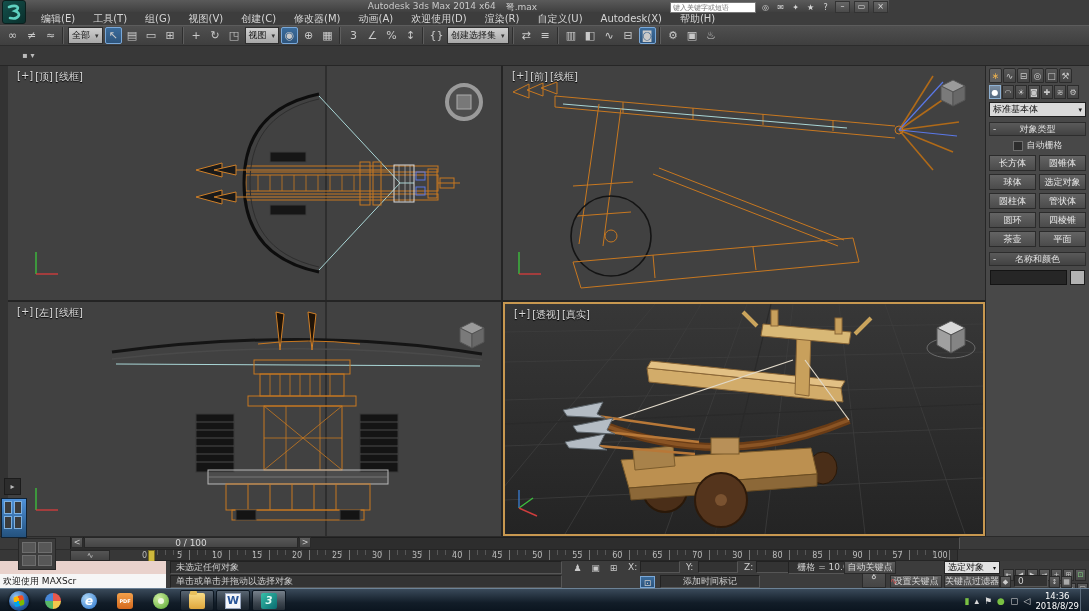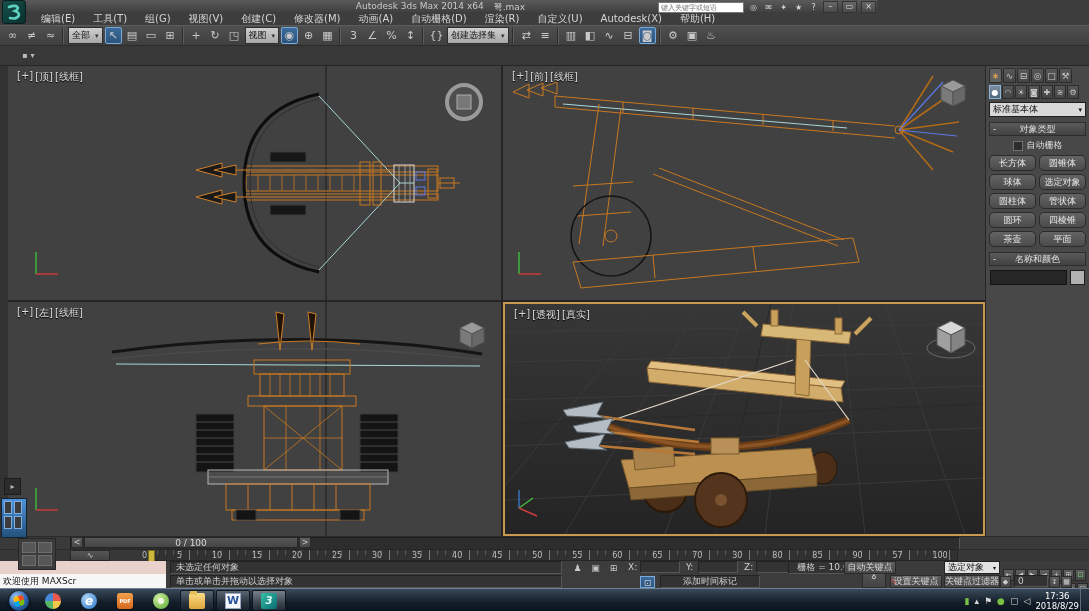"Autodesk 3ds Max 2014 x64" .titlebar { left: 4px -> 16px }
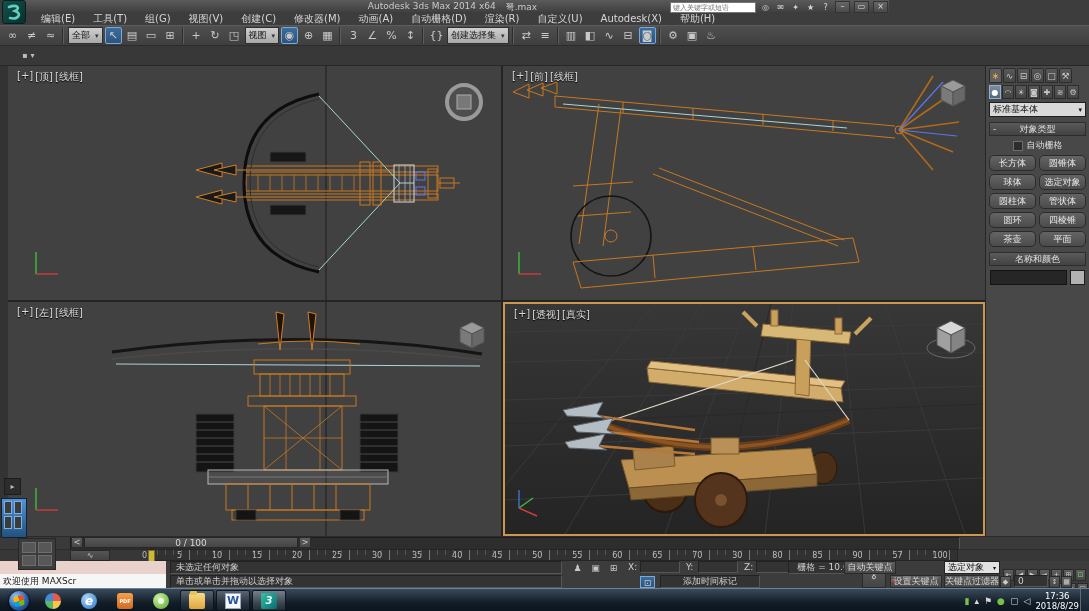"自动栅格(D)" span.menuitem { text: 自动栅格 -> 欢迎使用 }
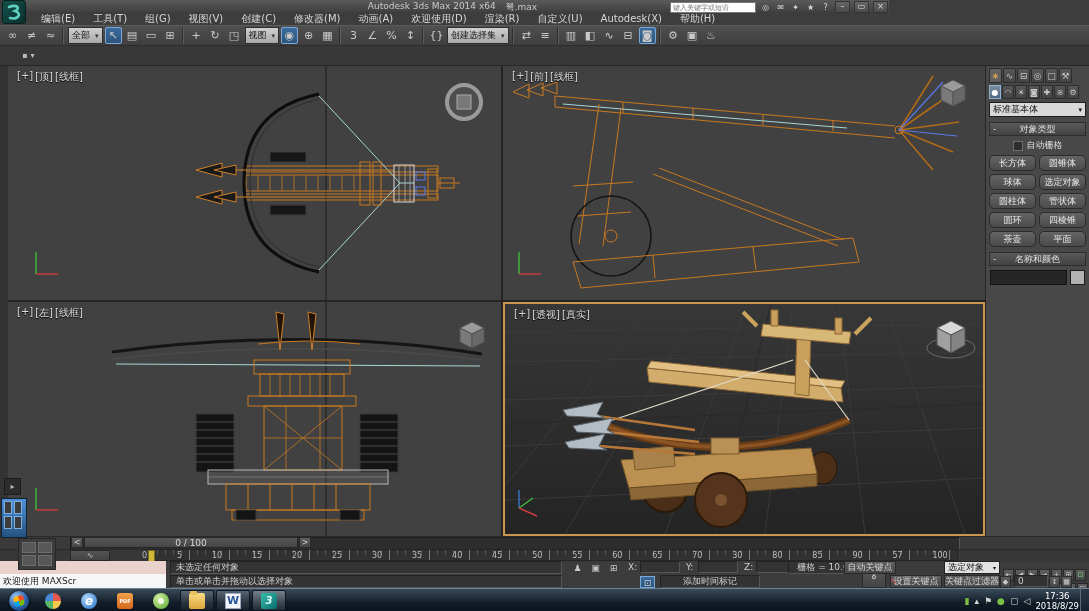"长方体" .cpbtn { border-radius: 5px -> 0 }
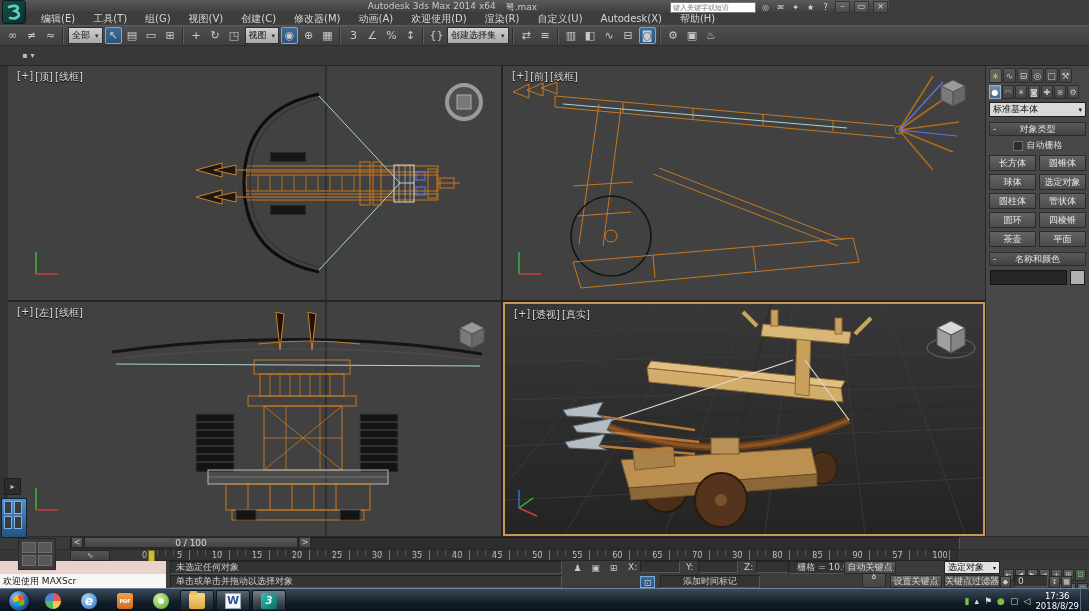"17:36" span { text: 17:36 -> 14:36 }
